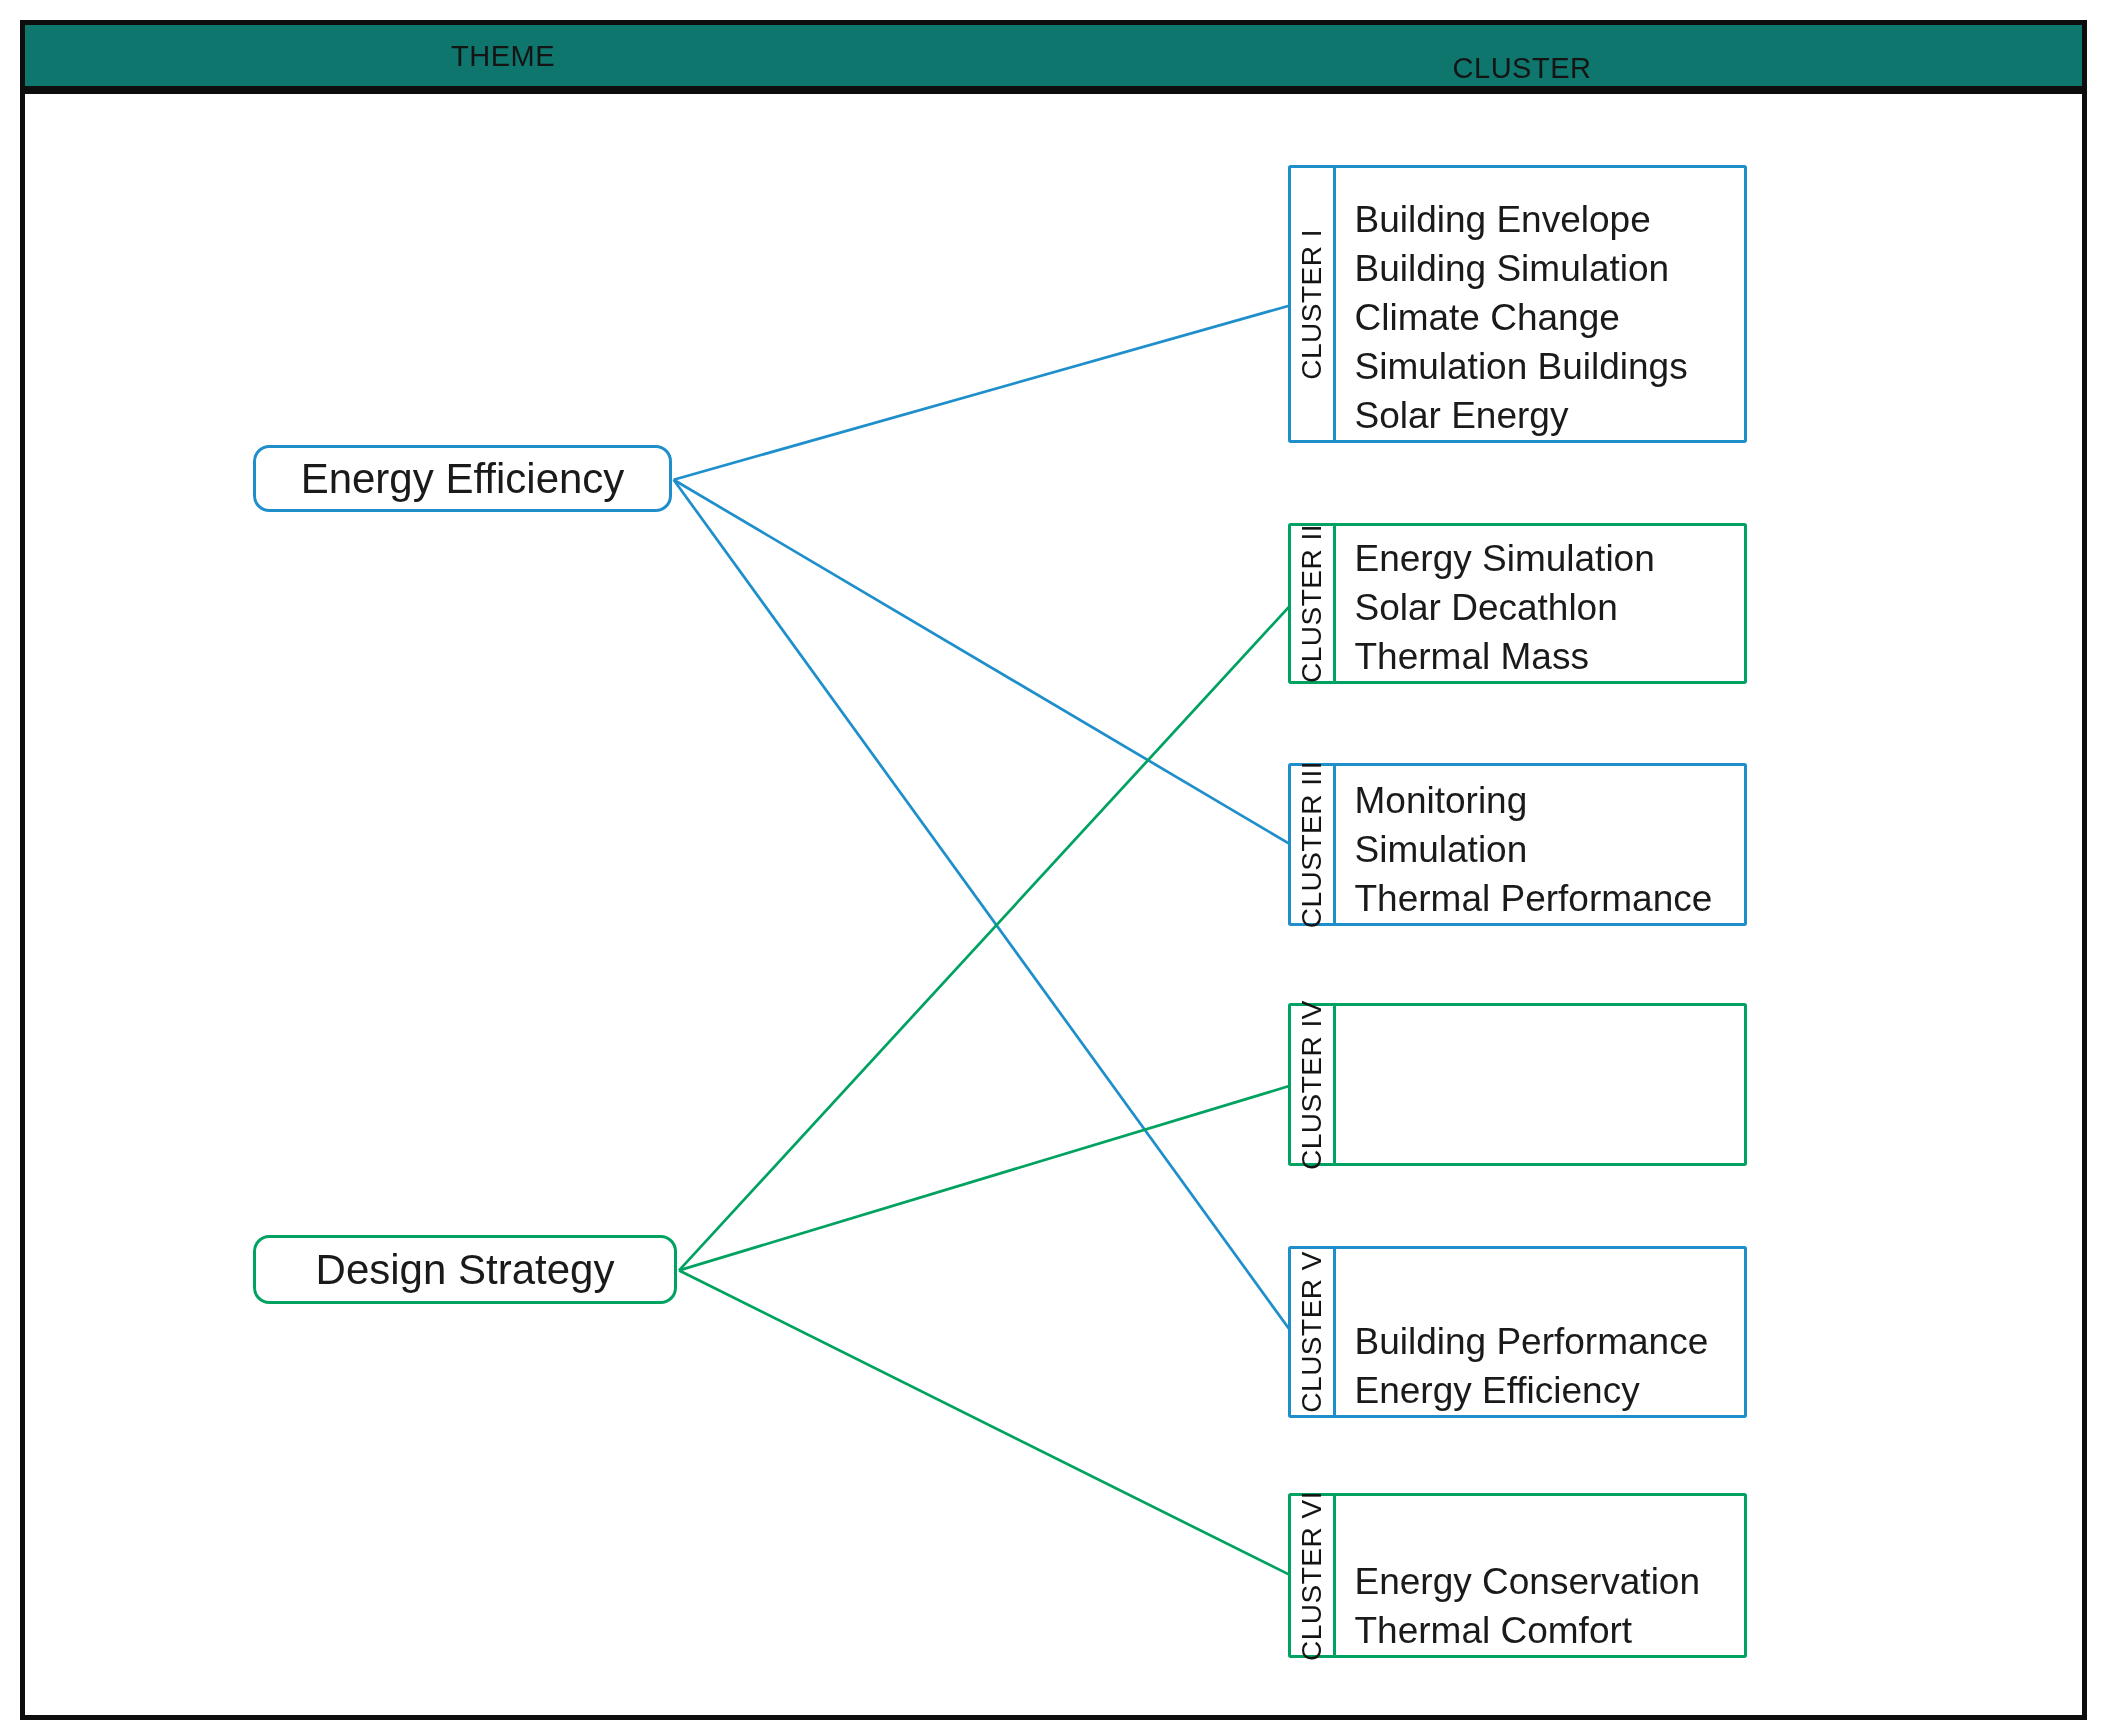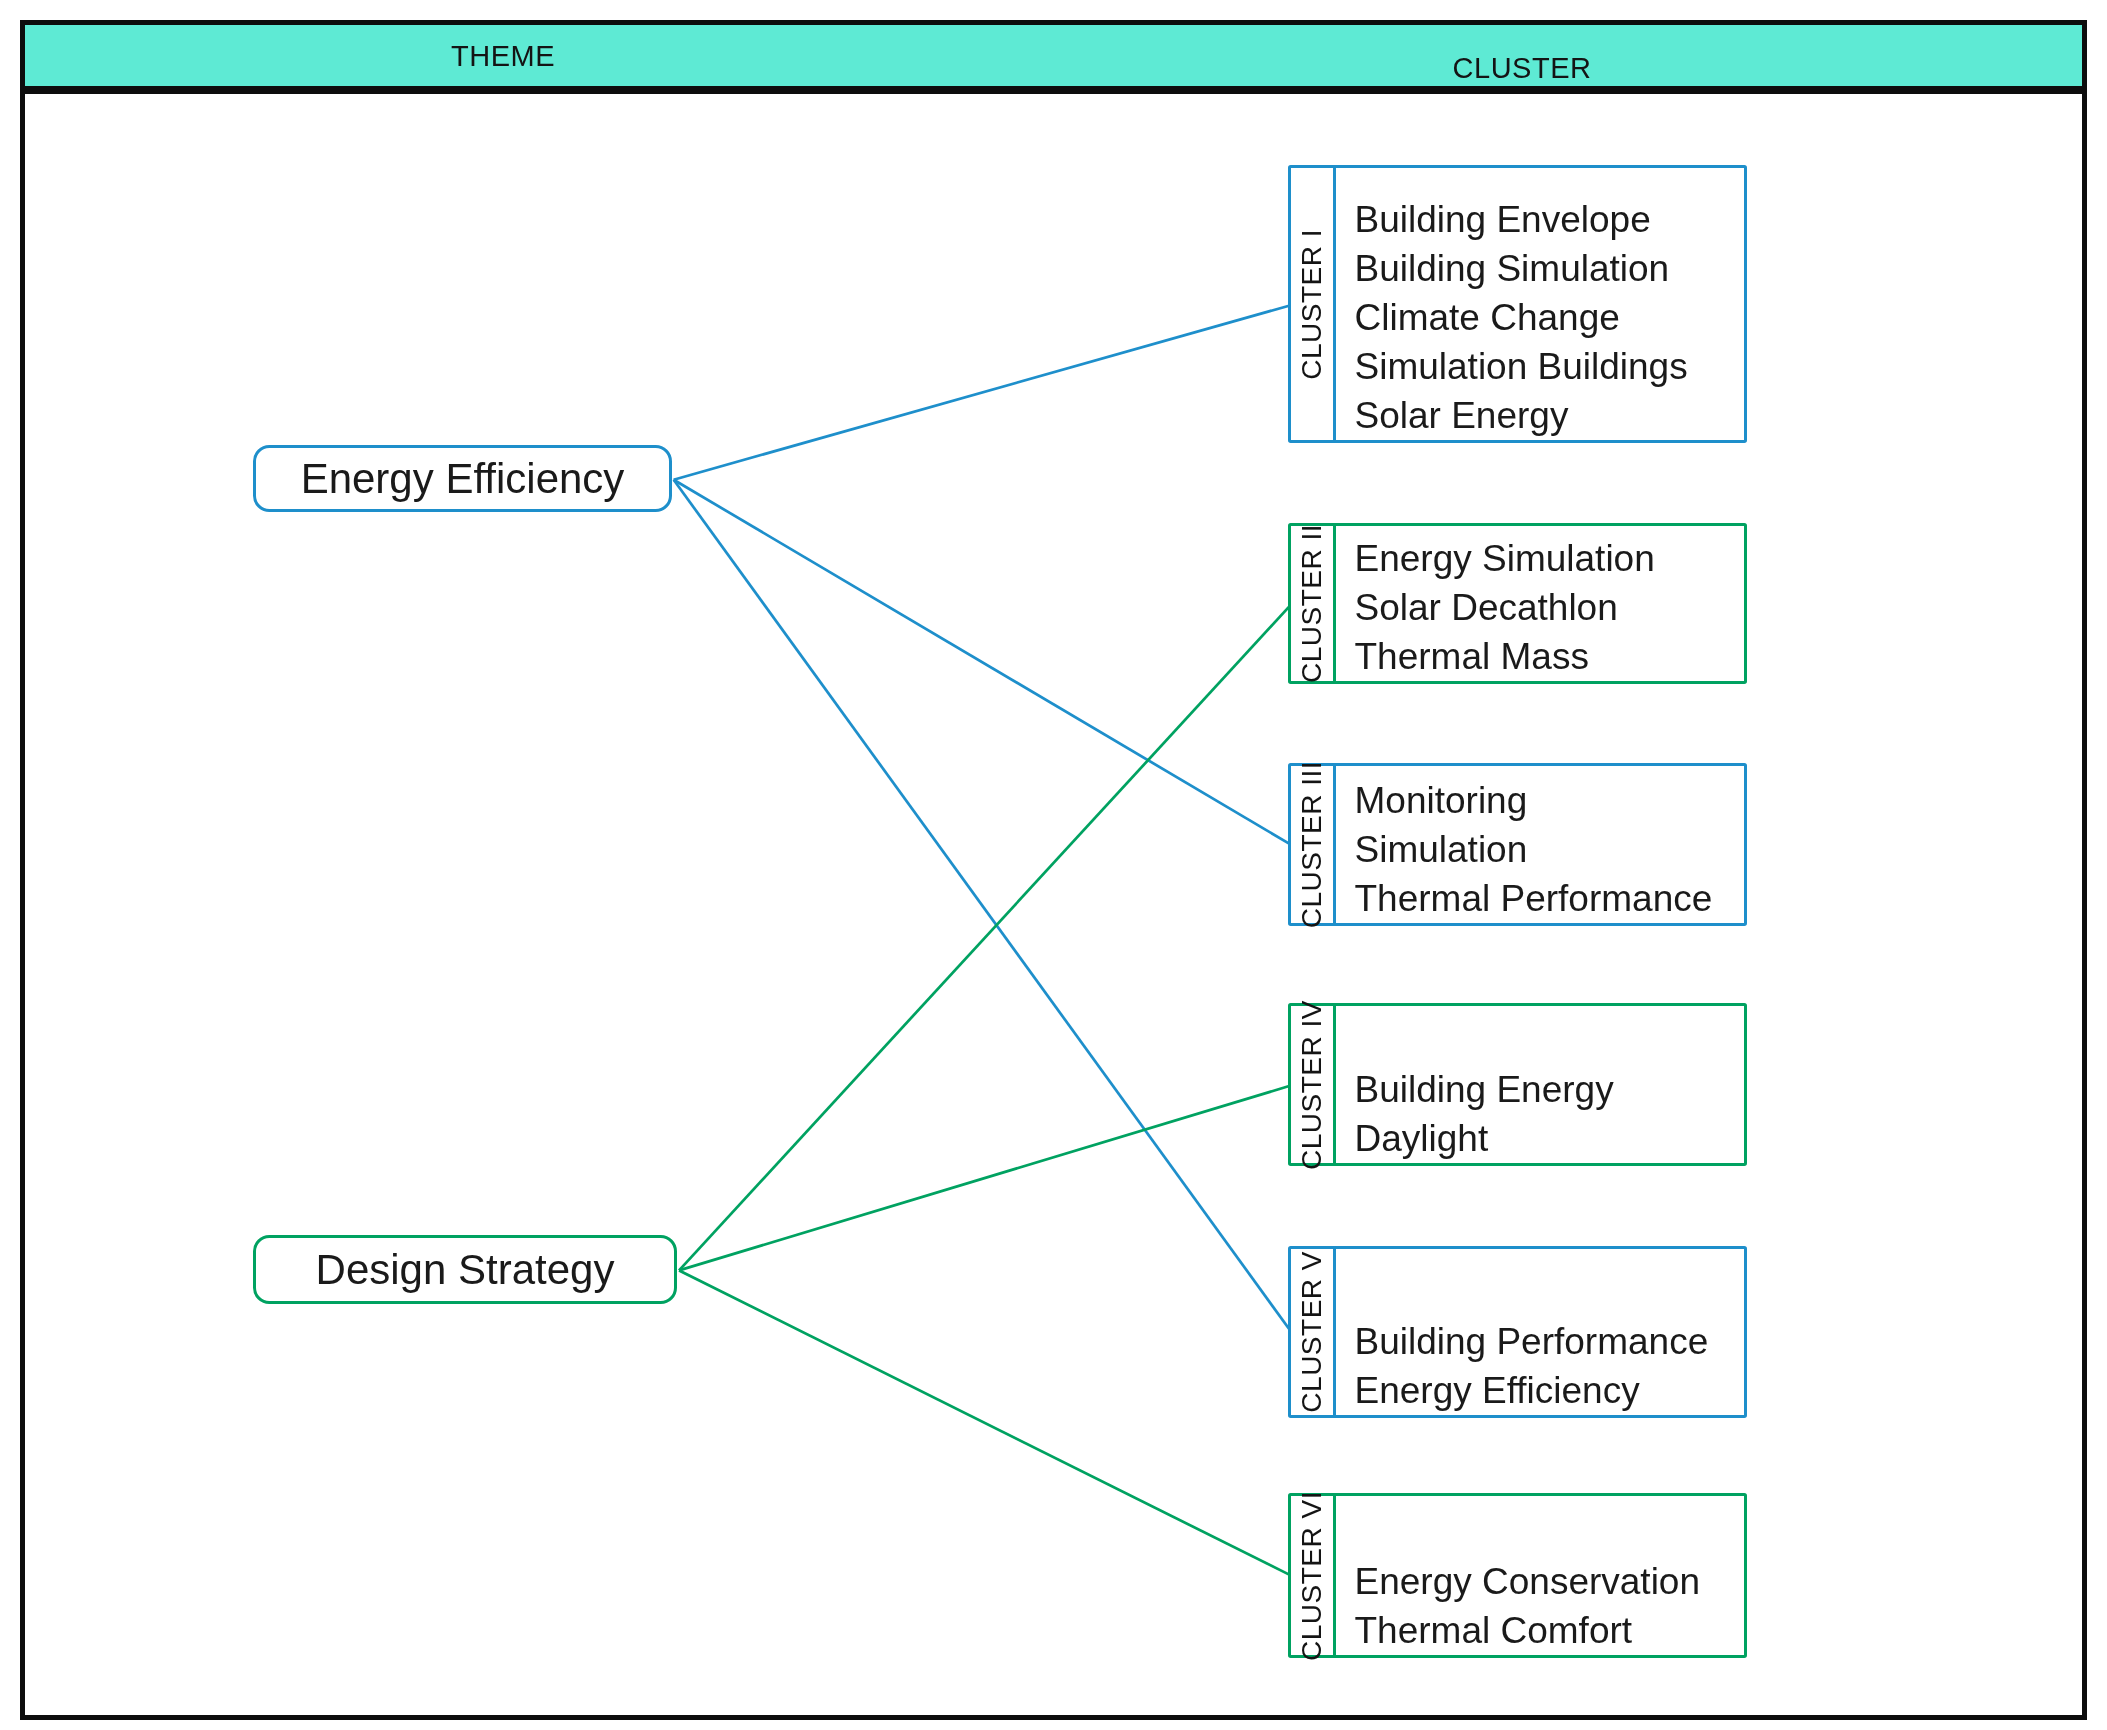"THEME" .header-band { background: #5eead4 -> #0f766e }
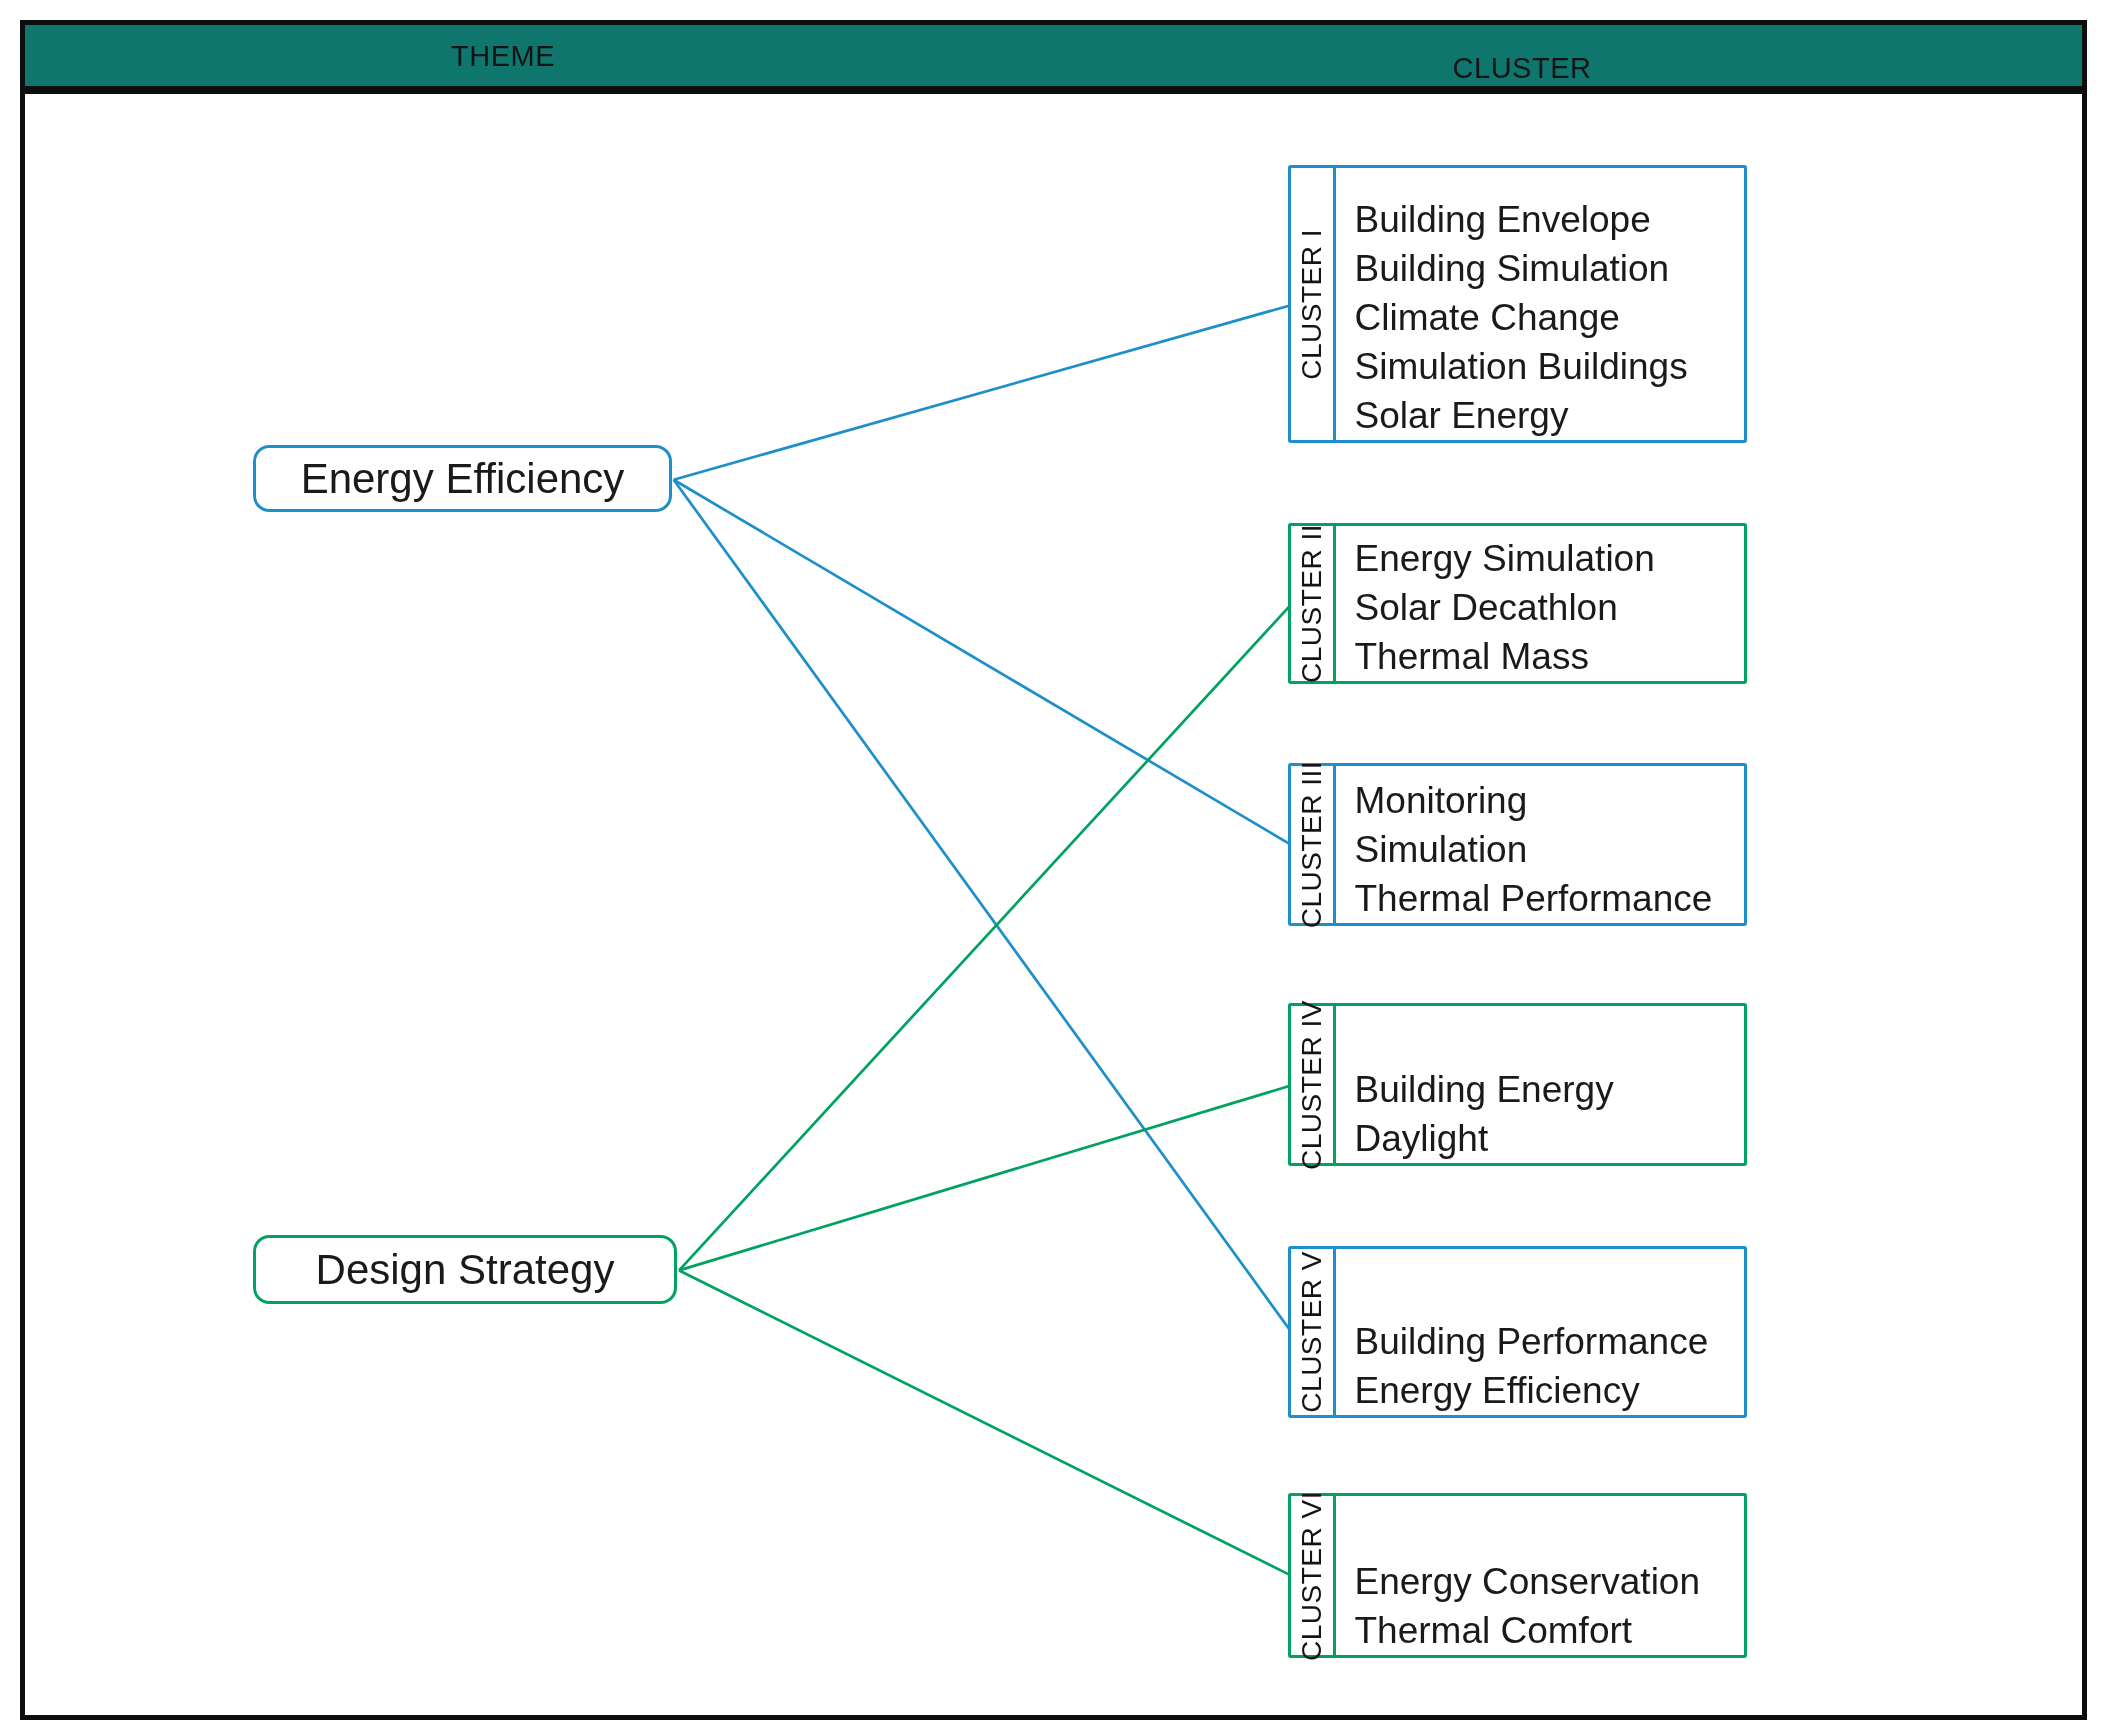"Building Energy" div.cluster-items { html: <div> <span>Building Energy</span> <span>Daylight</span> </div> -> none }
